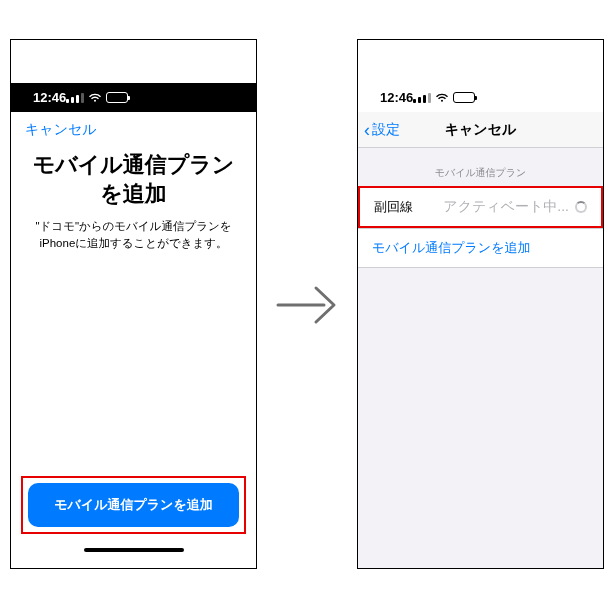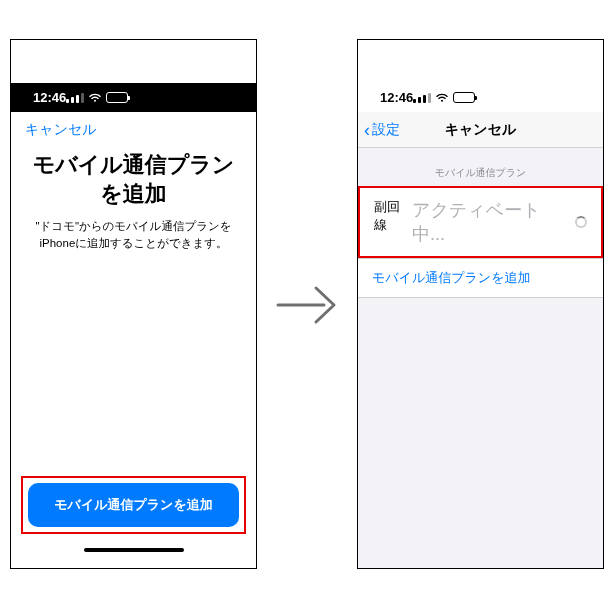"副回線" .cell { align-items: flex-start -> flex-end }
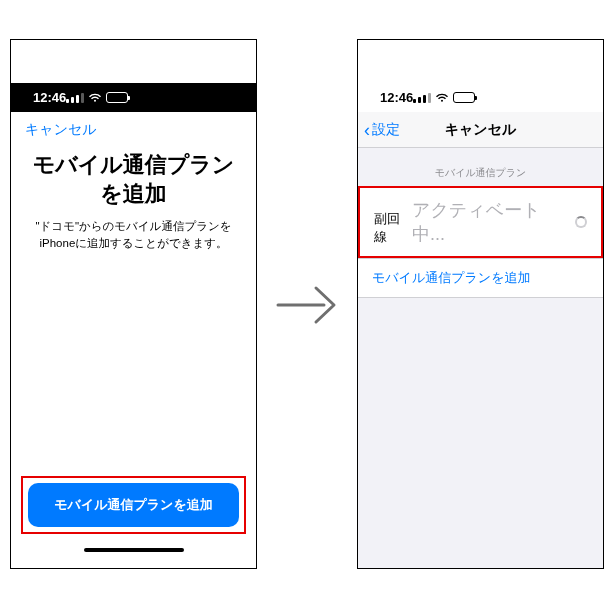"アクティベート中..." .cell-status { font-size: 18px -> 14px }
